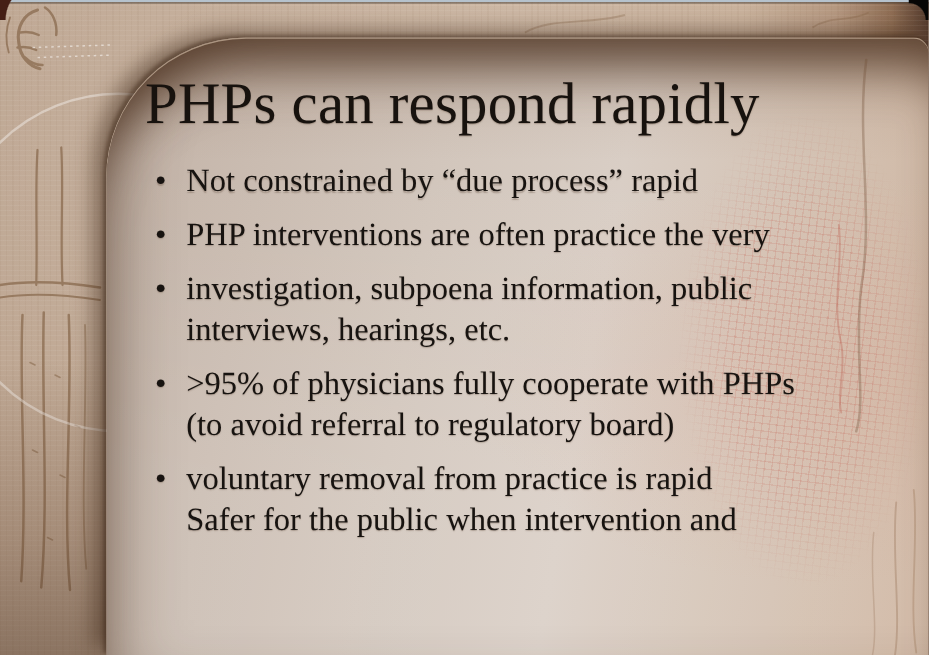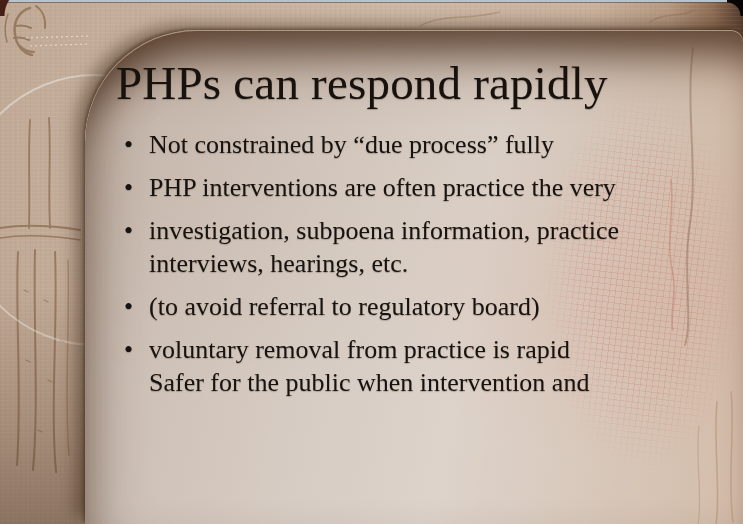"Not constrained by “due process”" span.ln { text: fully -> rapid }
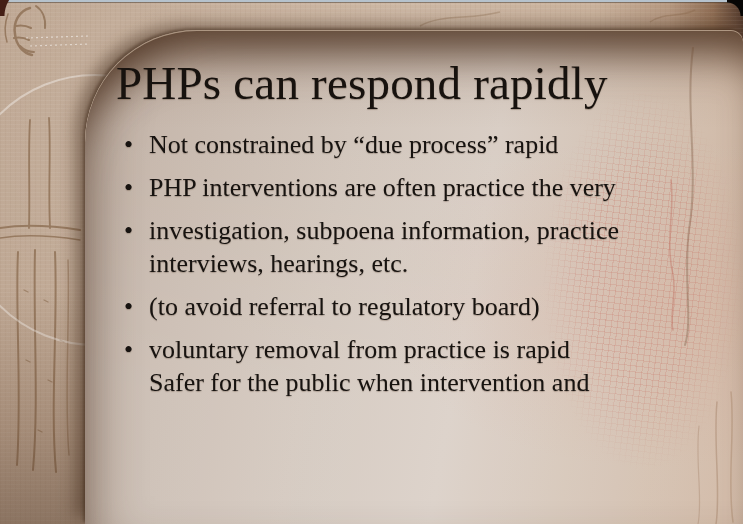"investigation, subpoena information," span.ln { text: practice -> public }
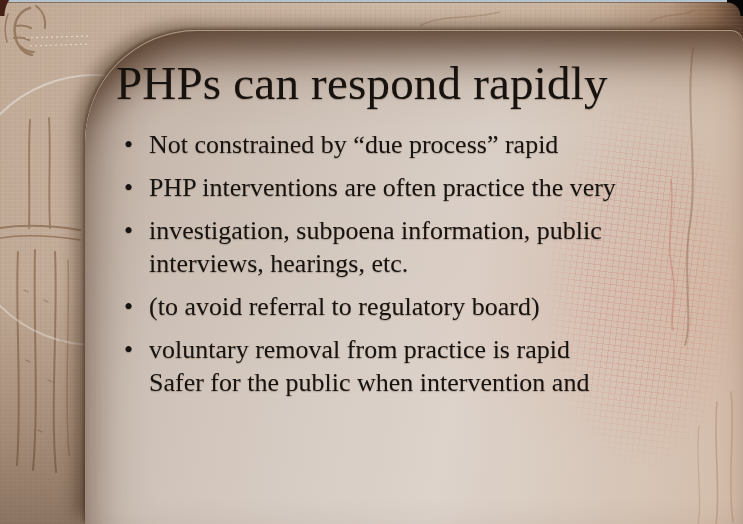">95% of physicians fully cooperate" span.ln { html: none -> <span>&gt;95% of physicians fully cooperate with PHPs</span> }
